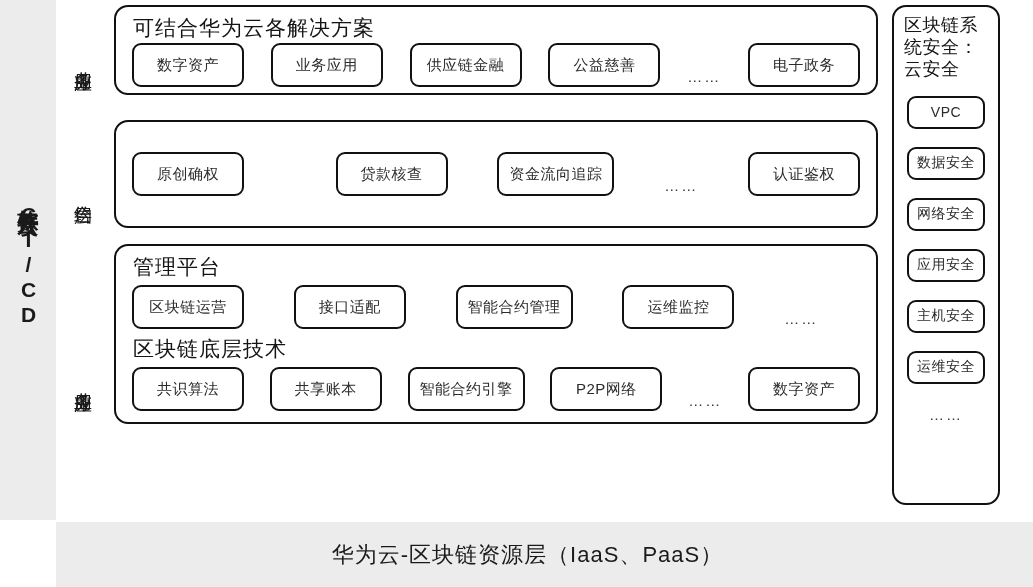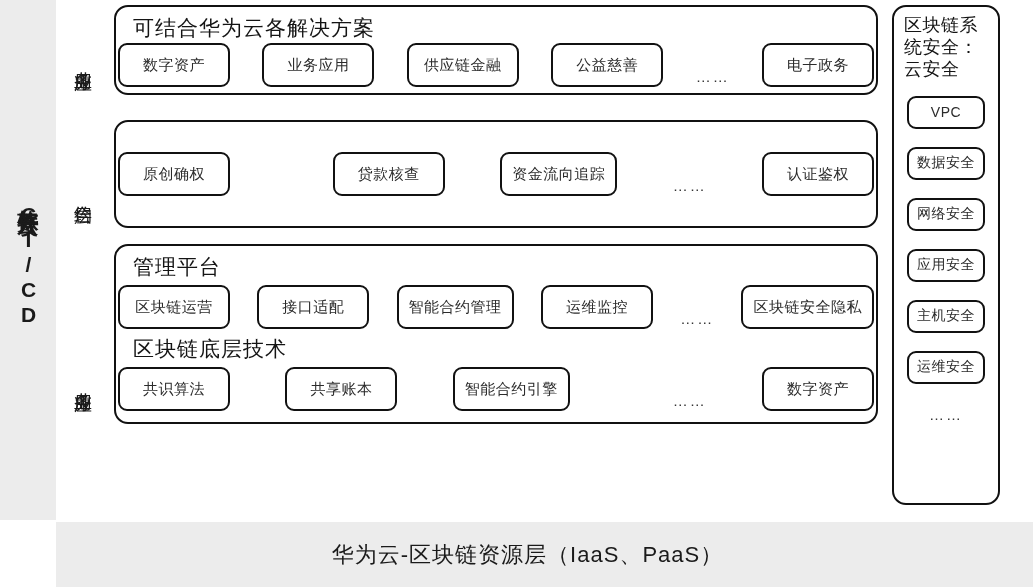"数字资产" .chip-row { padding: 0 2px -> 0 16px }
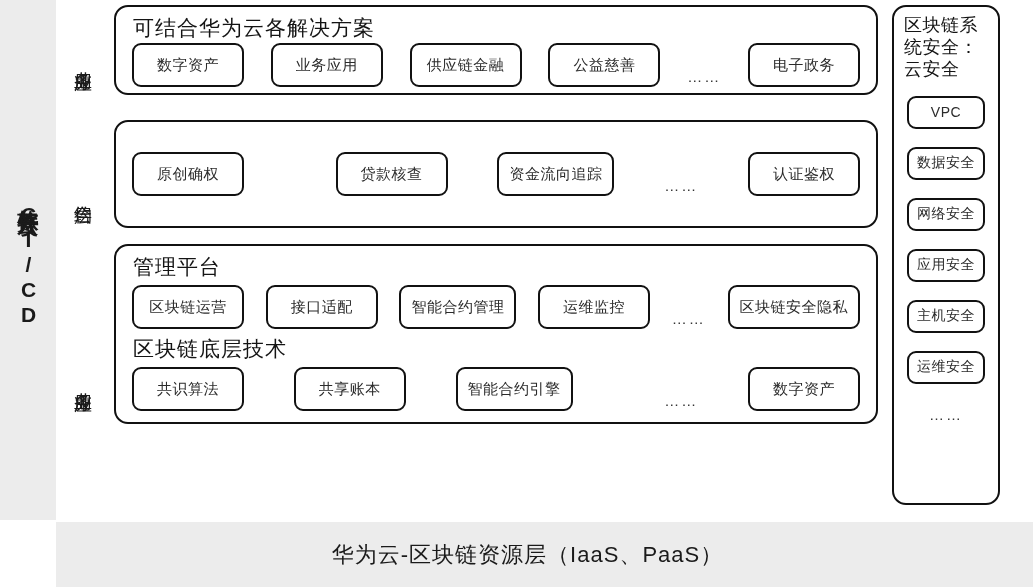"区块链安全隐私" div.chip { html: <div>区块链安全隐私</div> -> none }
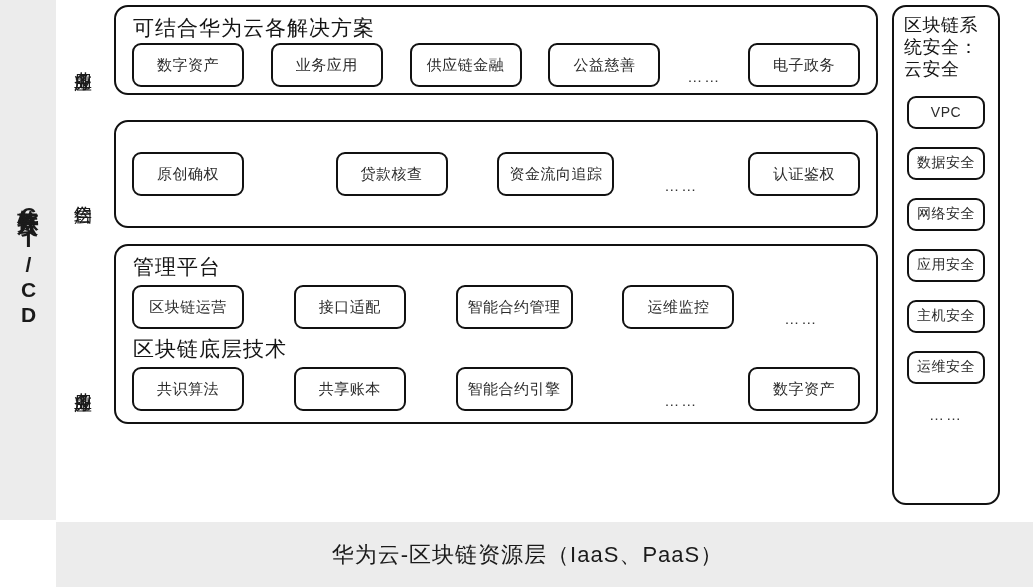"P2P网络" div.chip { html: none -> <div>P2P网络</div> }
